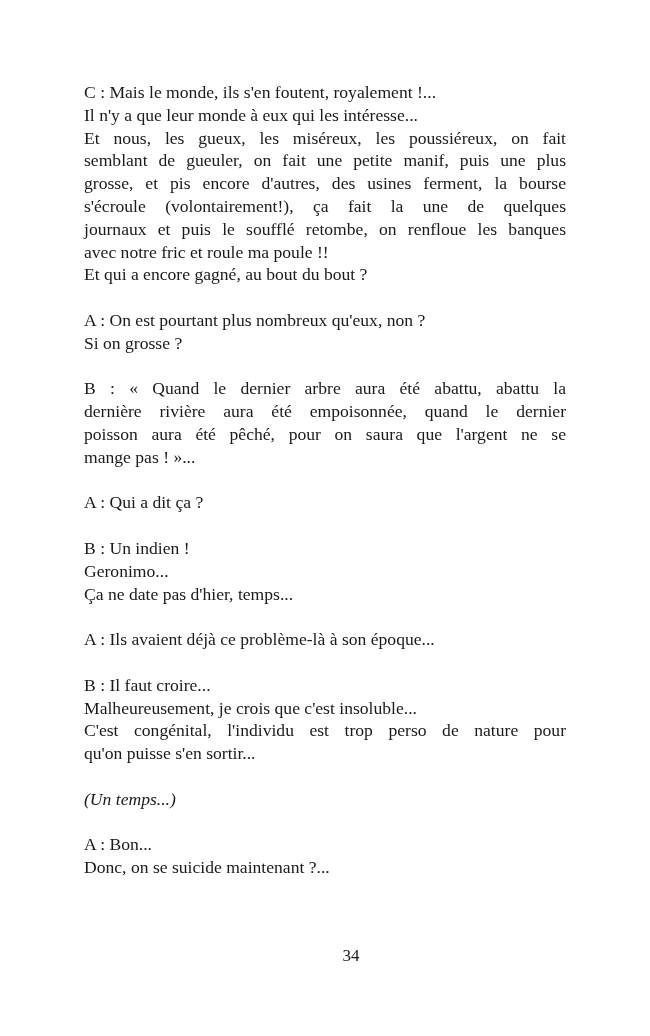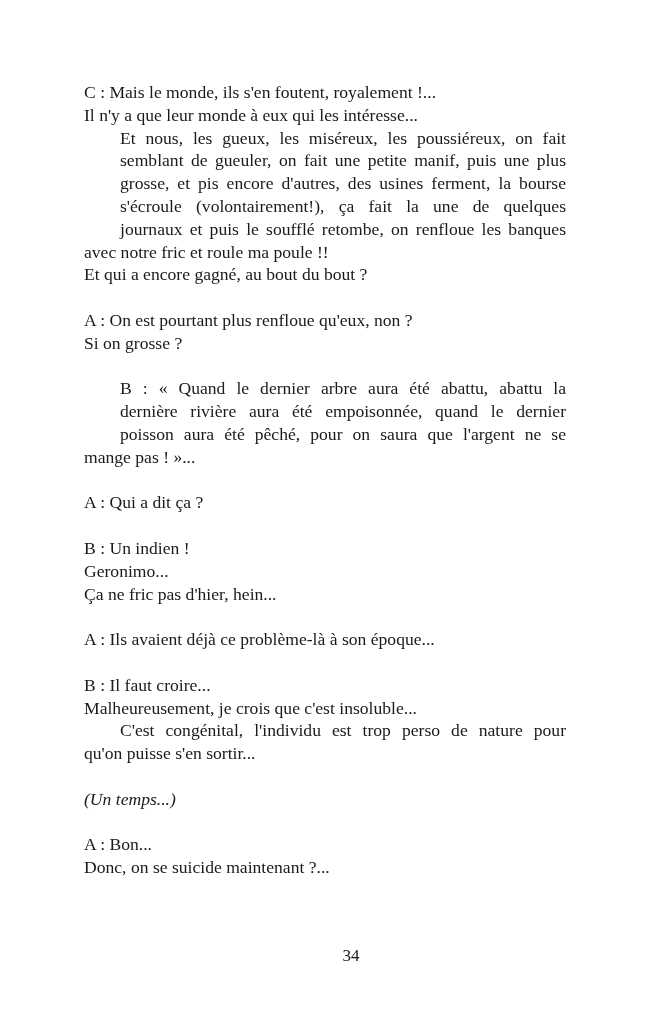"Et nous, les gueux, les" .just { margin-left: 36px -> none }
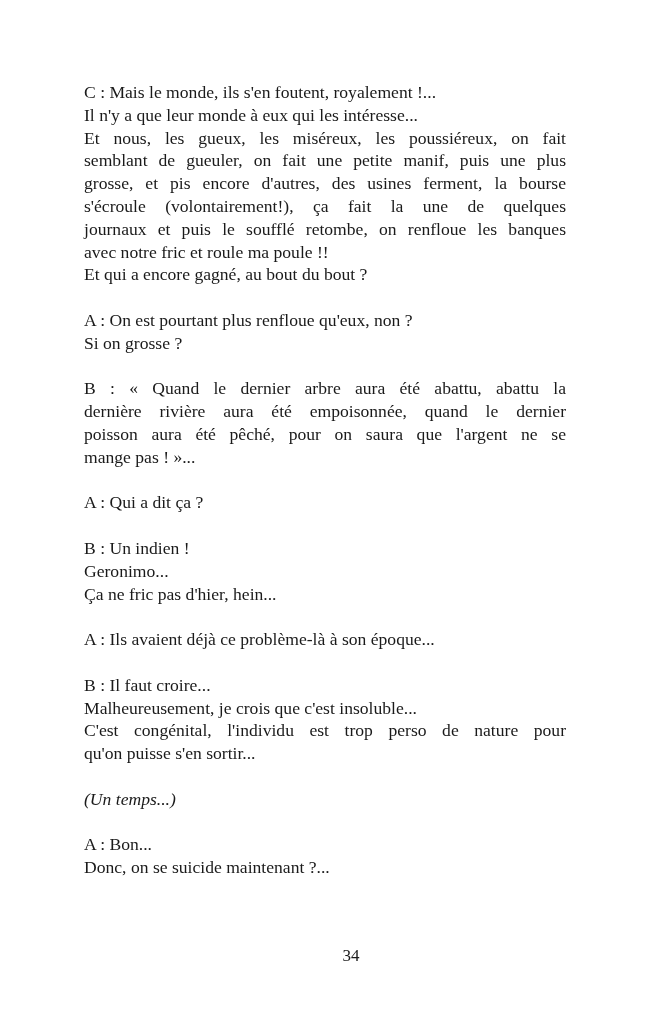"A : On est pourtant" span.line { text: renfloue -> nombreux }
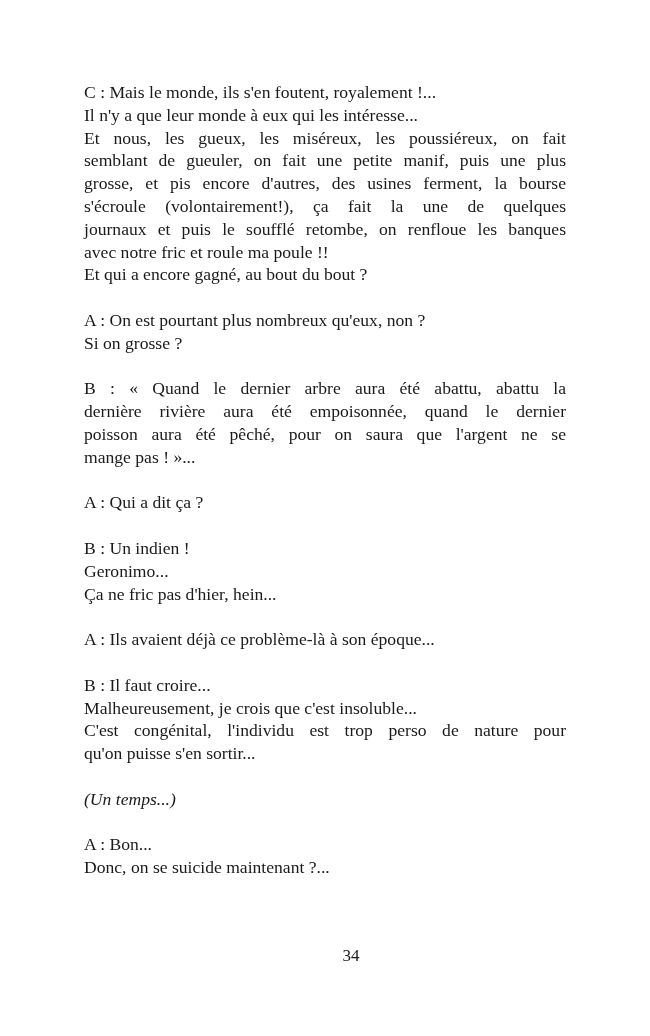"Ça ne fric pas d'hier," span.line { text: fric pas d'hier, hein -> date pas d'hier, temps }
